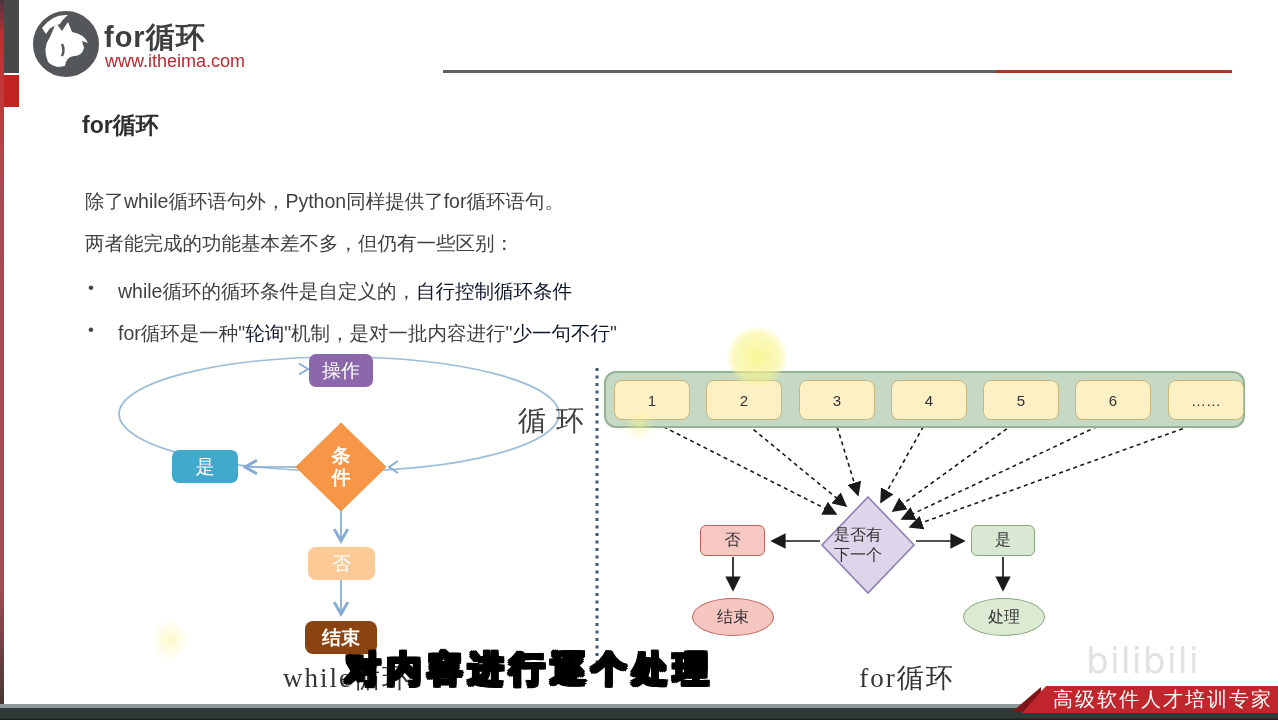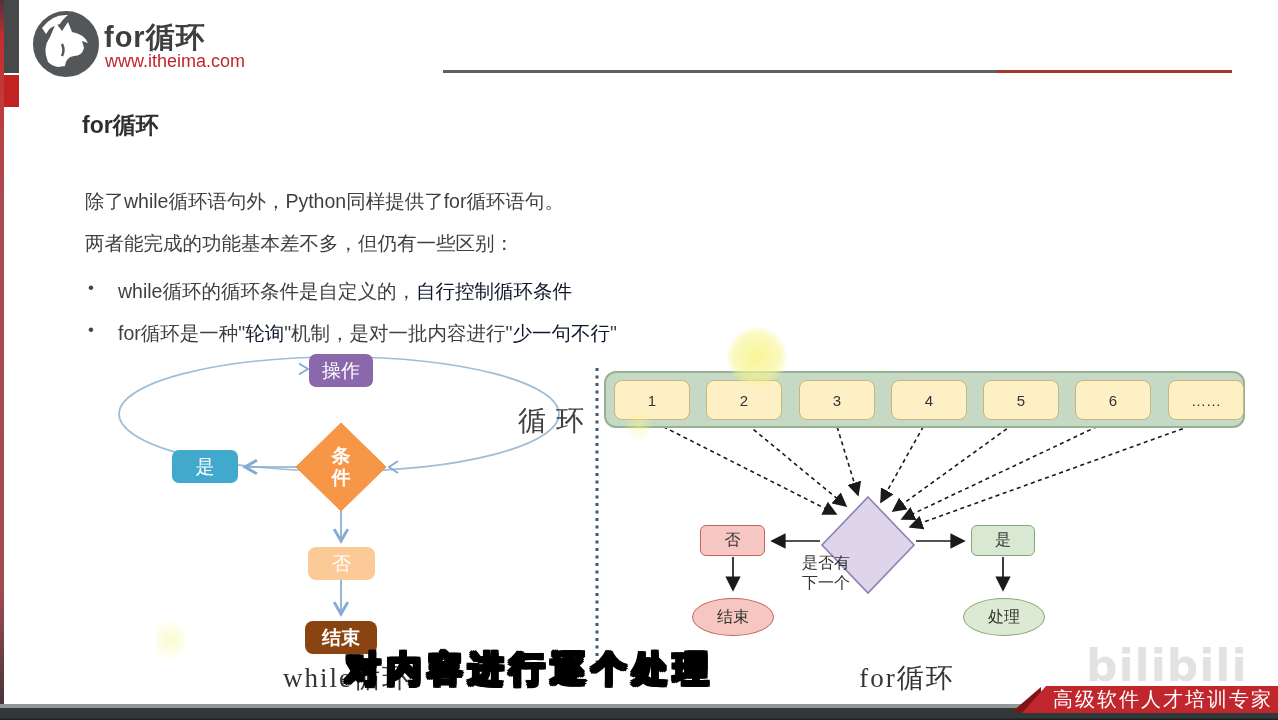"是否有" .fl-cond { justify-content: flex-end -> none; left: 780px -> 812px }
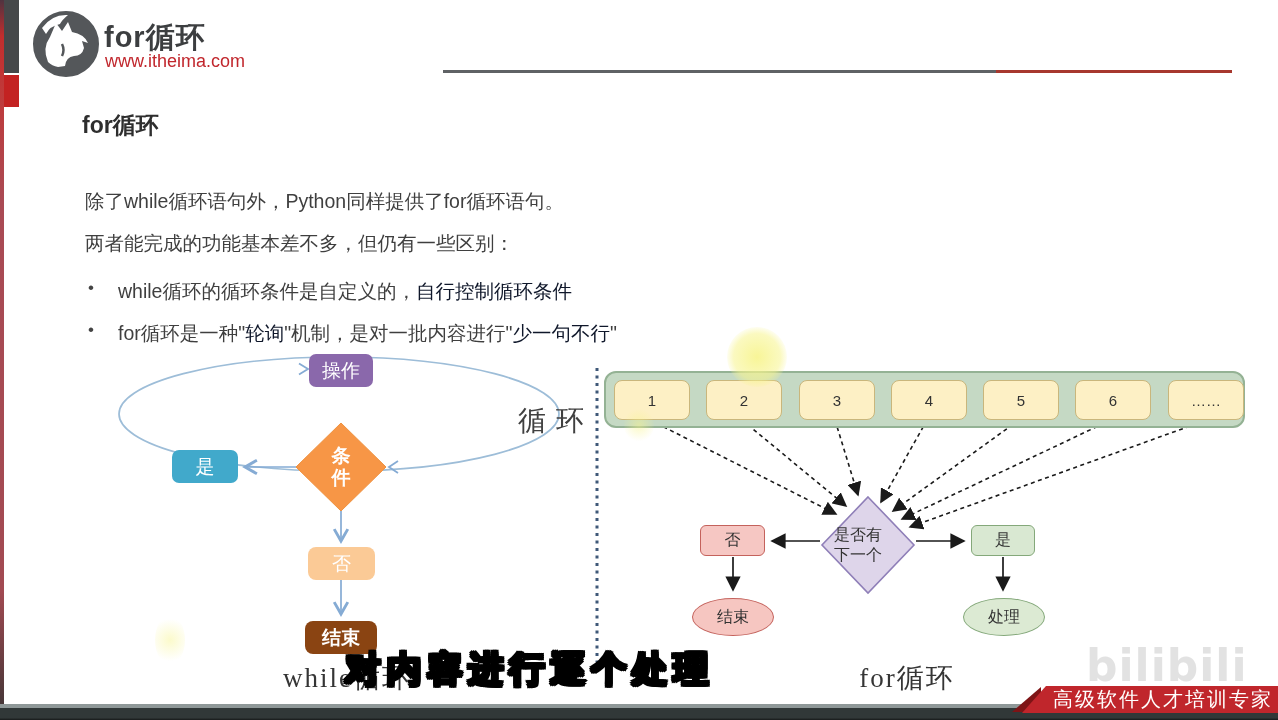"bilibili" .watermark { font-size: 44px -> 36px; font-weight: bold -> normal }
